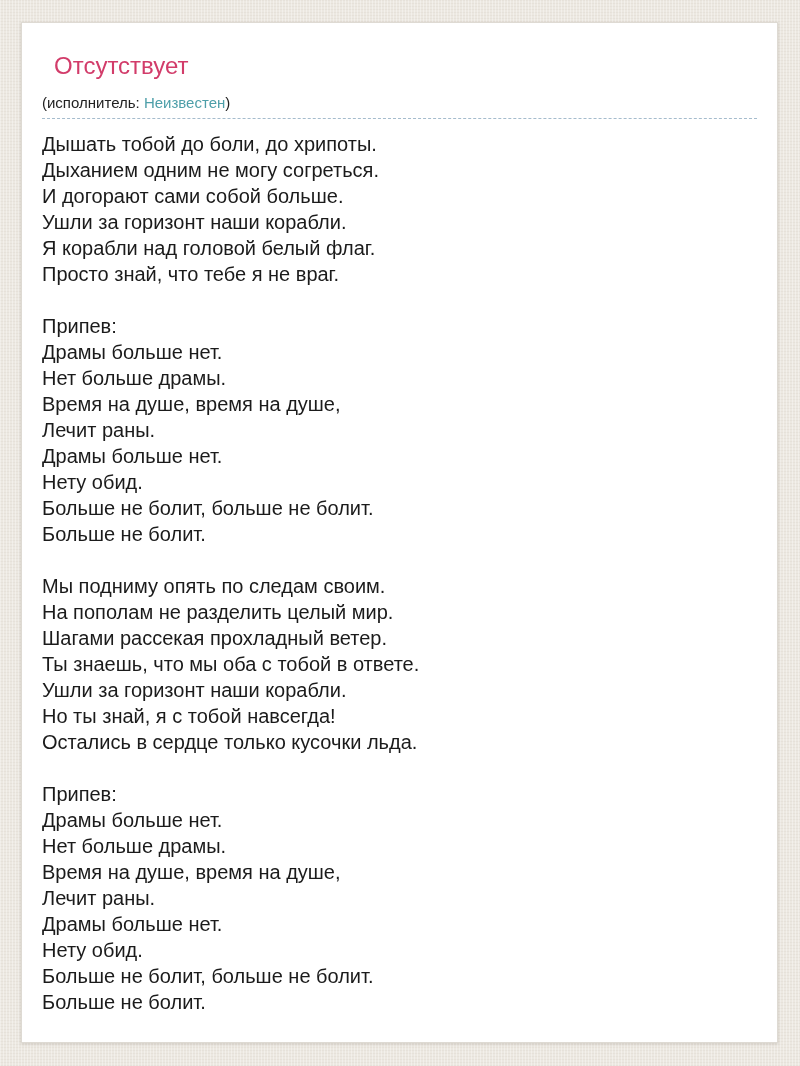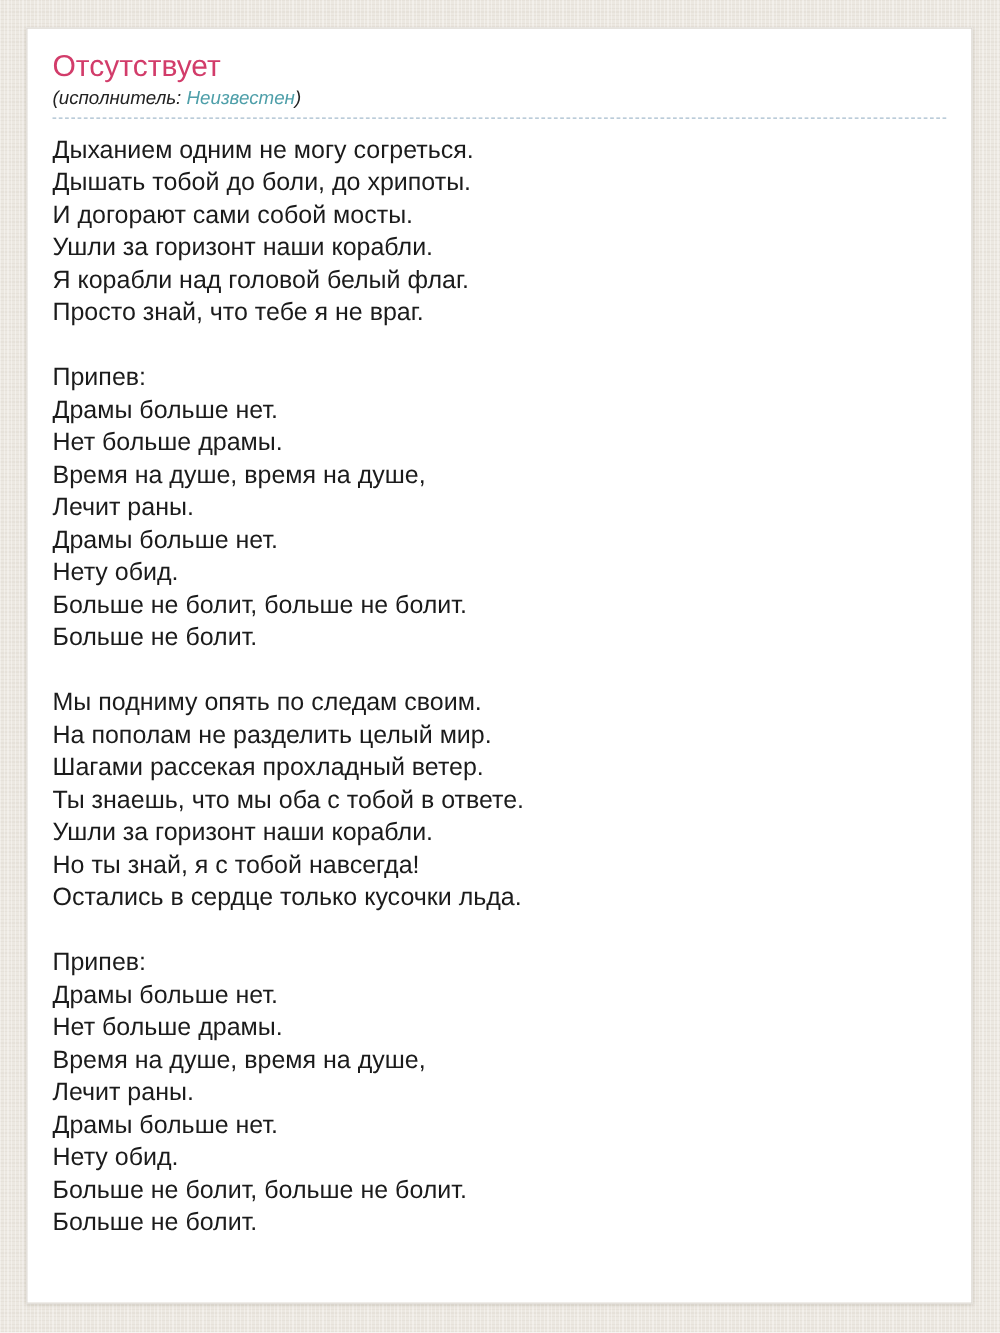"Отсутствует" h1.song-title { margin: 0 -> 12px }
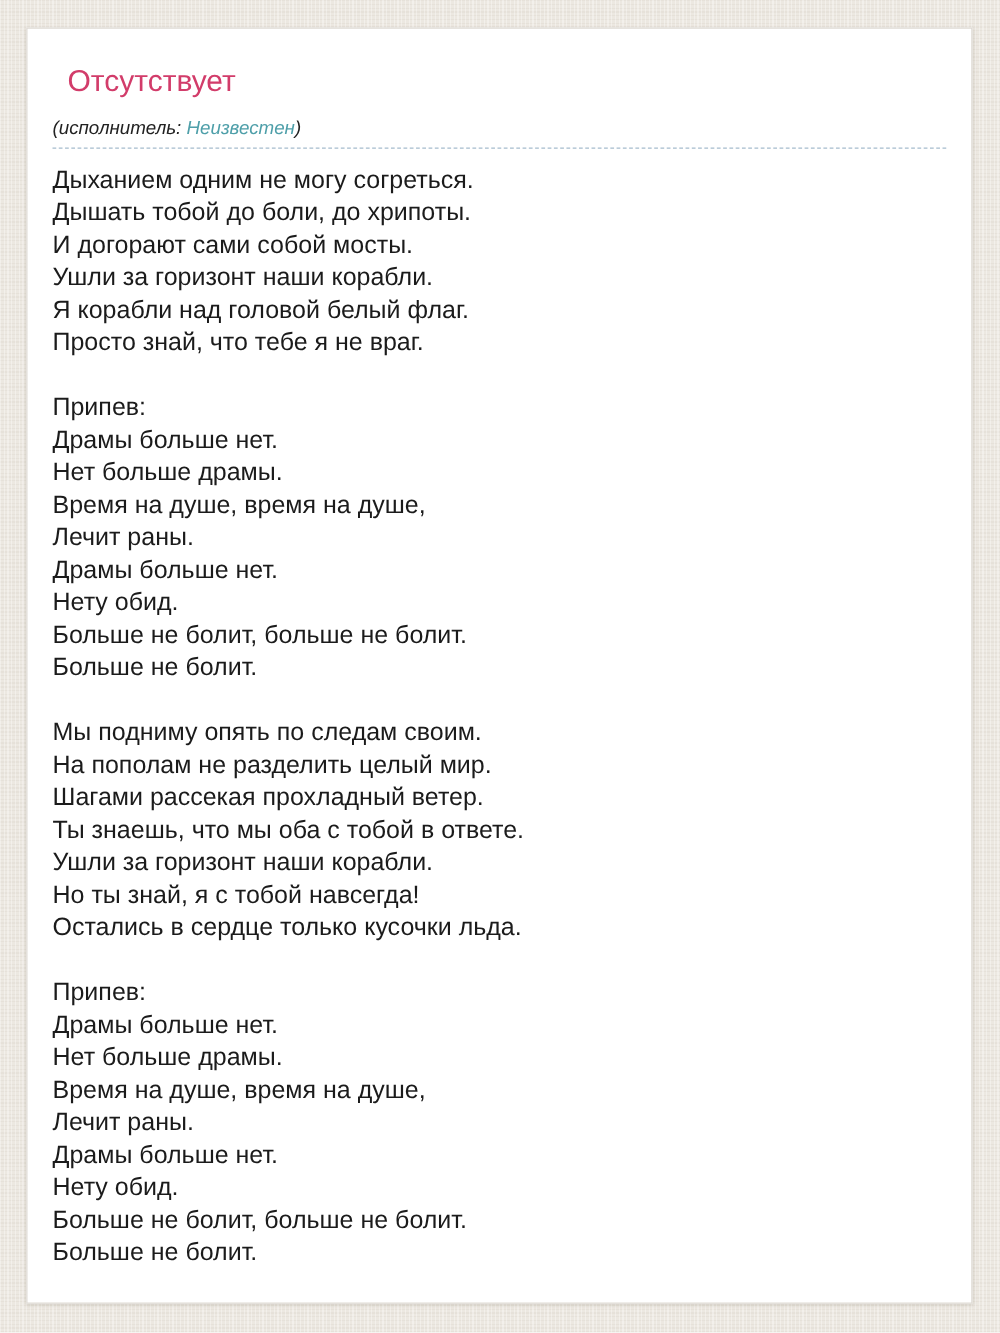"(исполнитель: Неизвестен)" .artist-line { font-style: italic -> none }
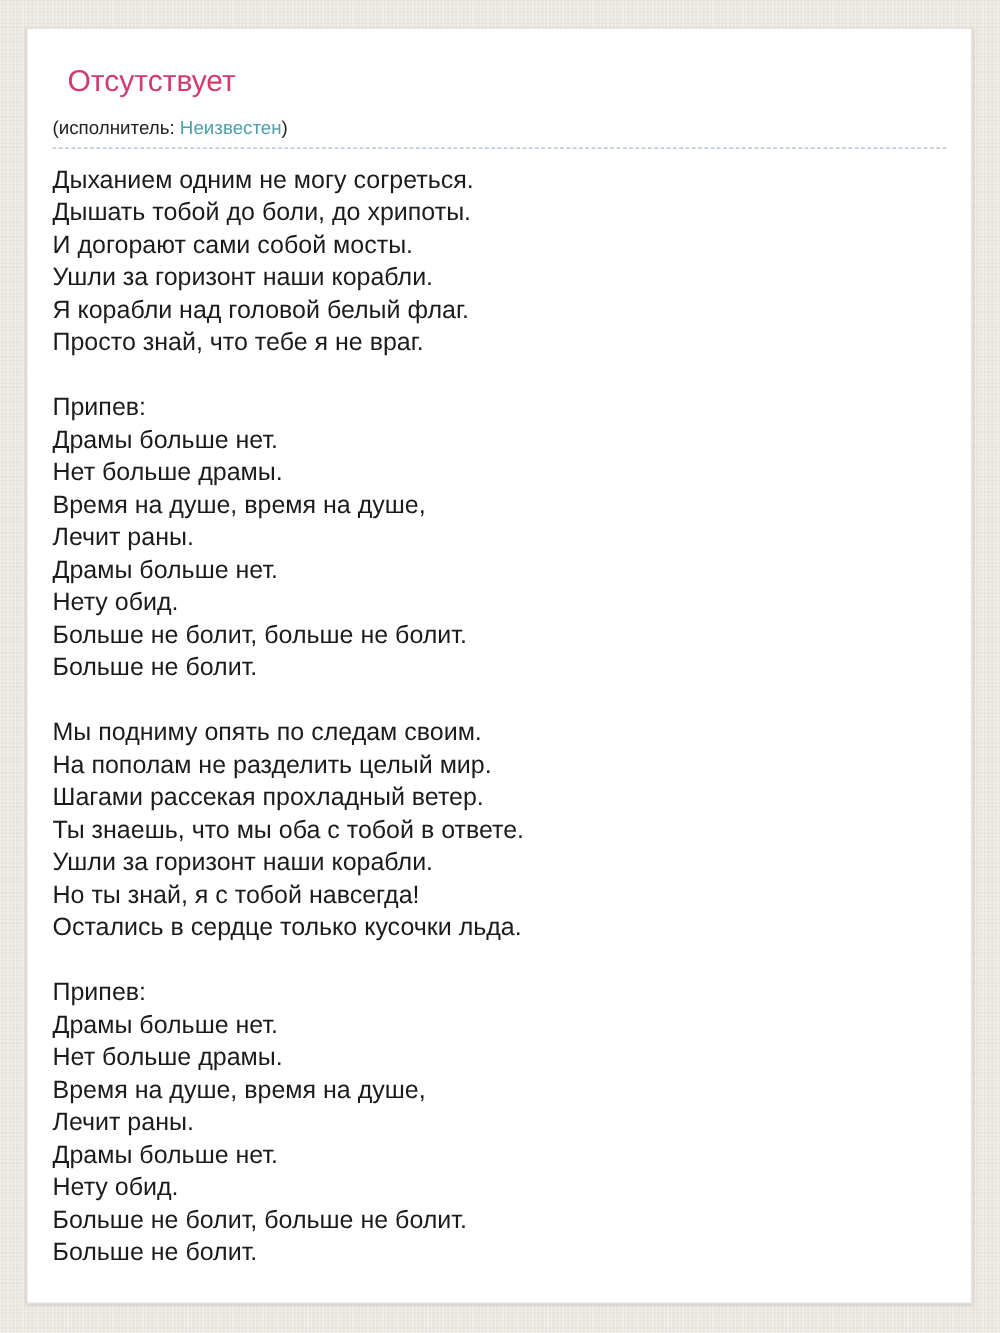"Дыханием одним не могу согреться." div.lyric-line { order: before "Дышать тобой до боли, до" -> after "Дышать тобой до боли, до" }
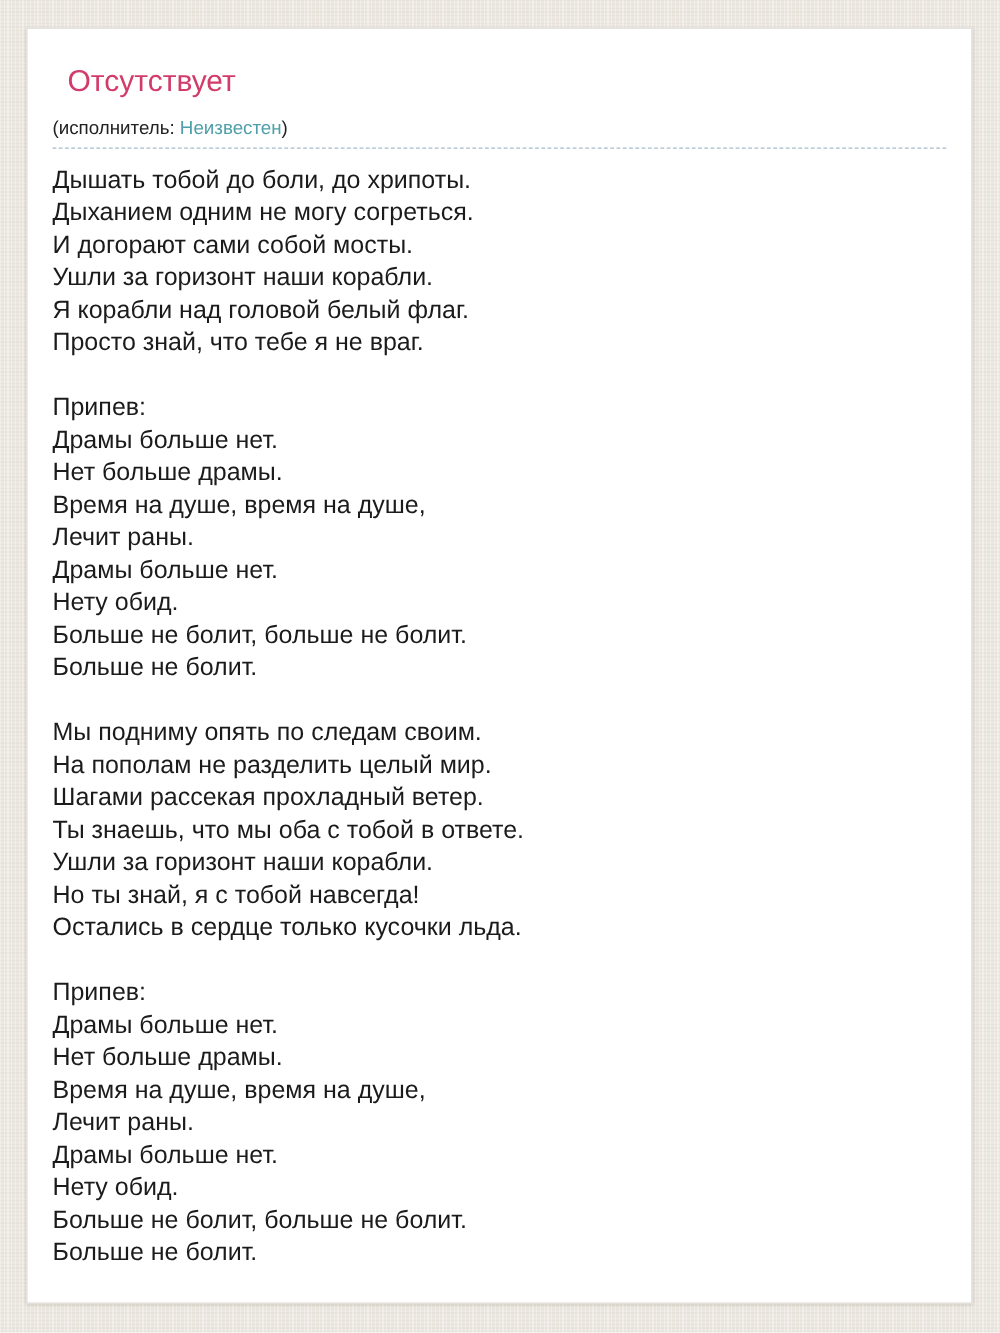"И догорают сами собой мосты." div.lyric-line { text: мосты -> больше }
